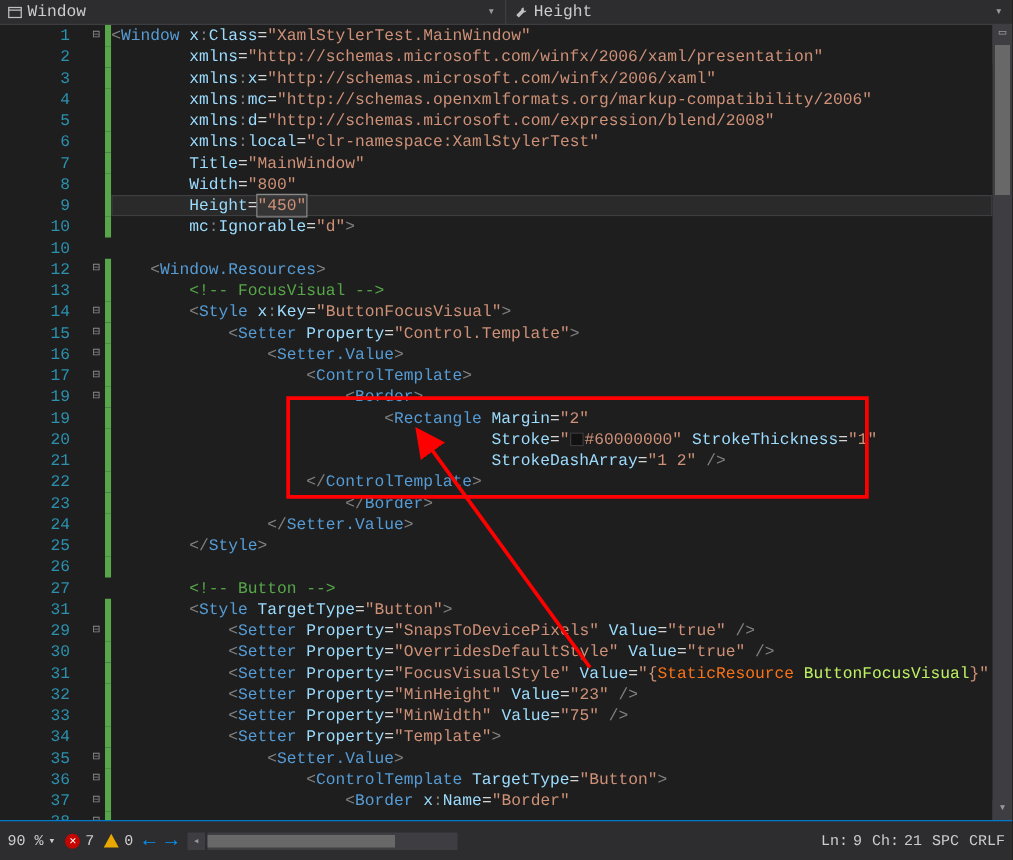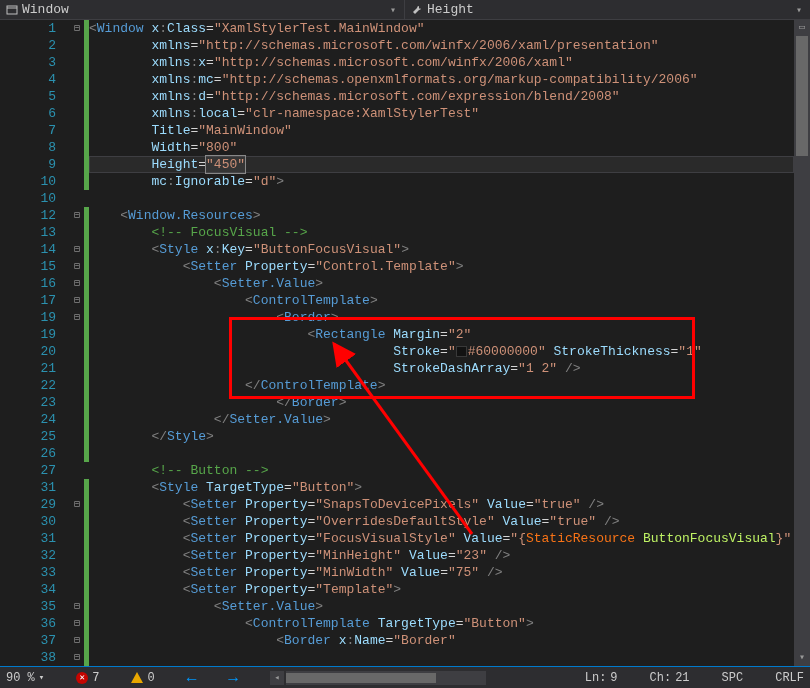"90 %" .statusbar { gap: 32px -> 8px; height: 22px -> 32px }
